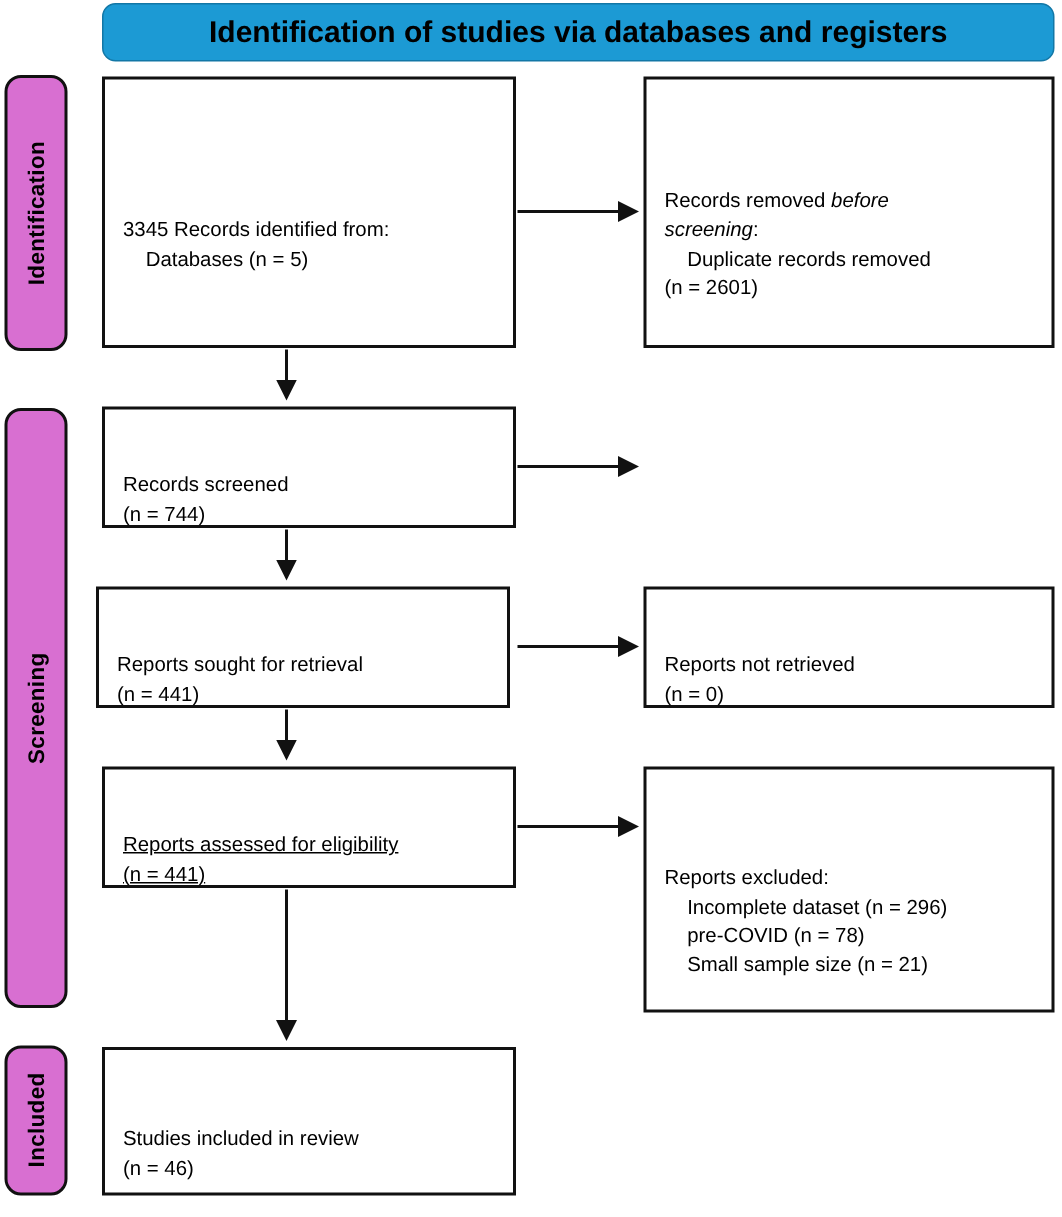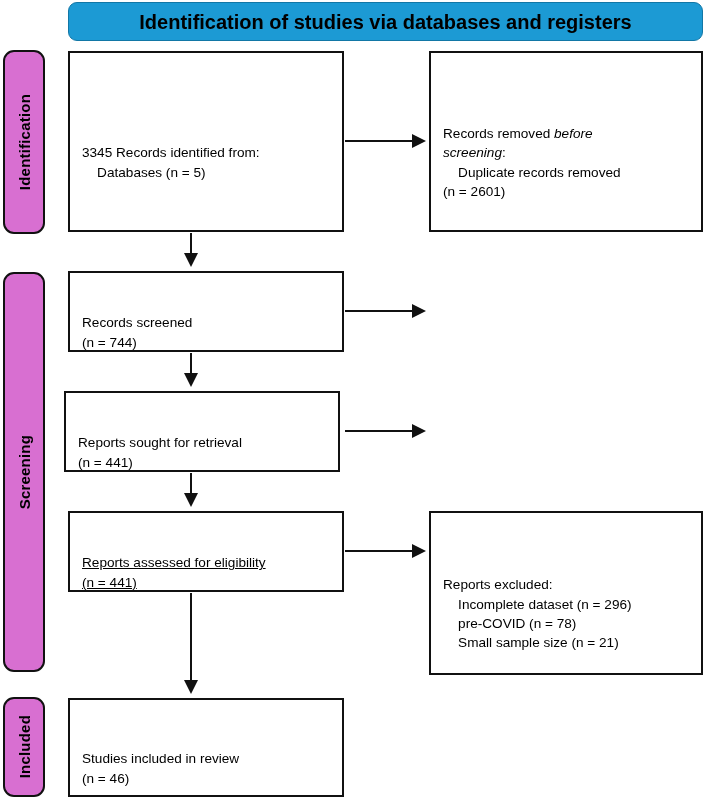"Reports not retrieved (n =" div.flow-box { html: none -> <div> <div><span>Reports not retrieved</span> <span>(n = 0)</span></div> </div> }
